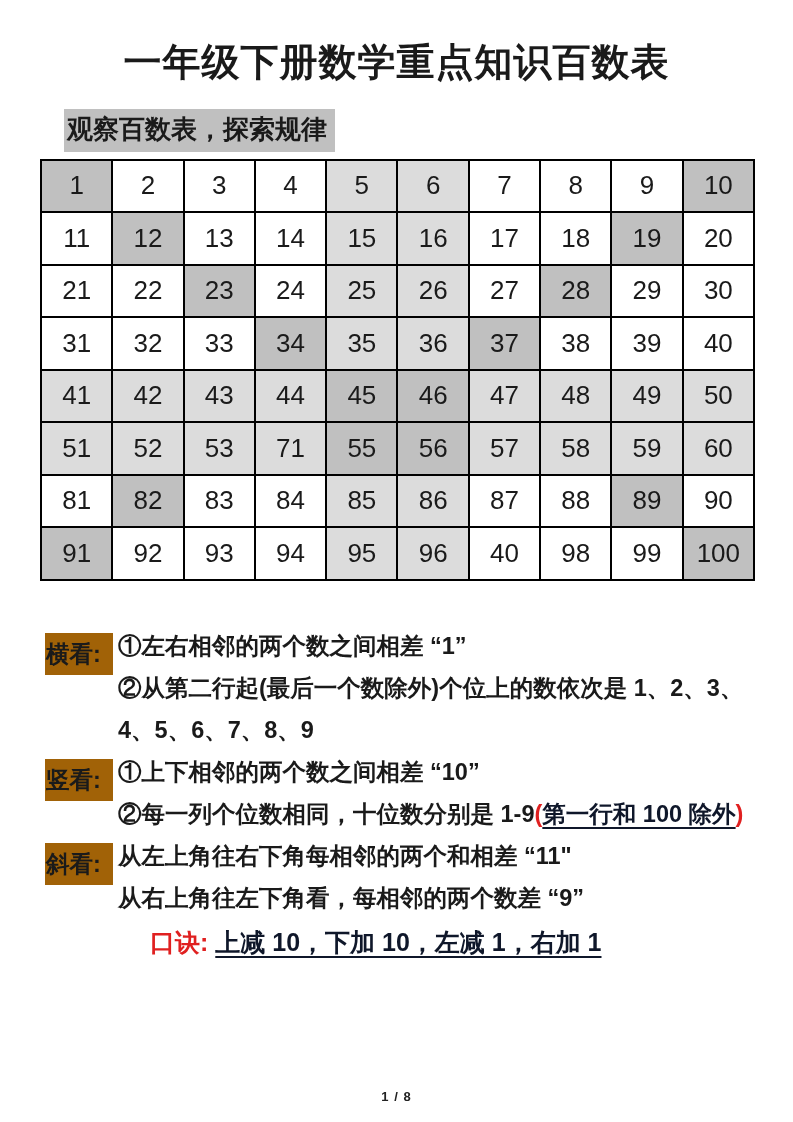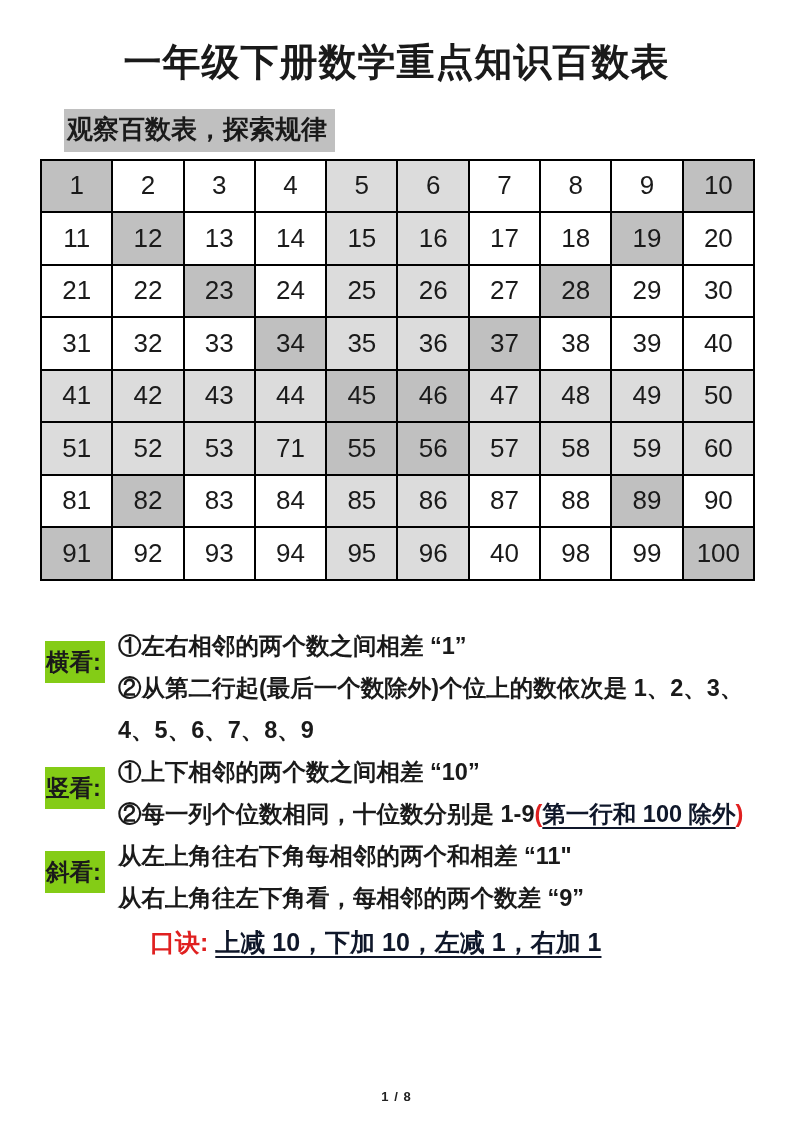"横看:" .note-label { background: #84cc16 -> #a16207; padding: 0 4px 0 1px -> 0 12px 0 1px; top: 16px -> 8px }
